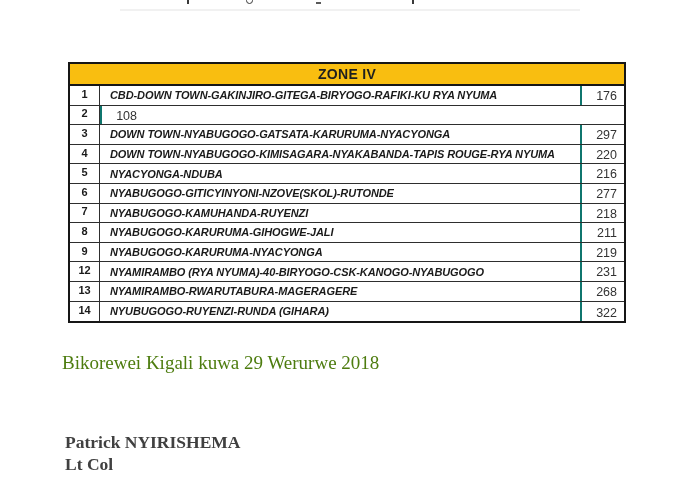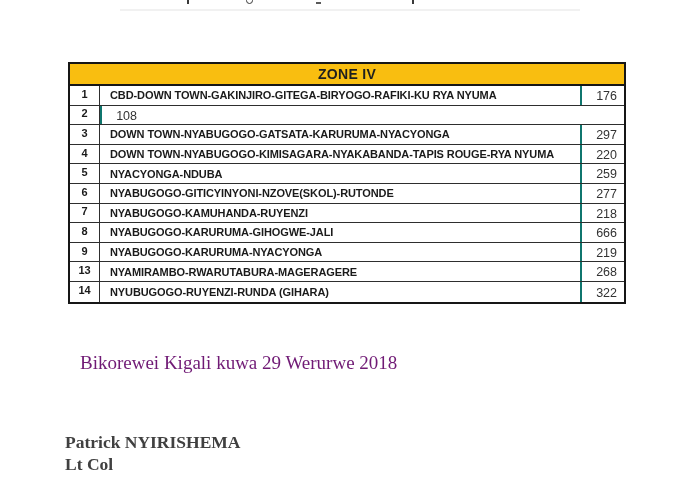"CBD-DOWN" .cell.route { font-style: none -> italic }
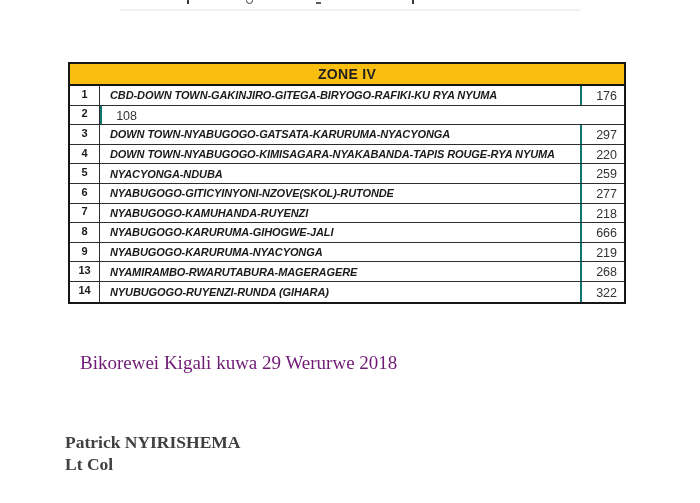"259" div.cell { text: 259 -> 216 }
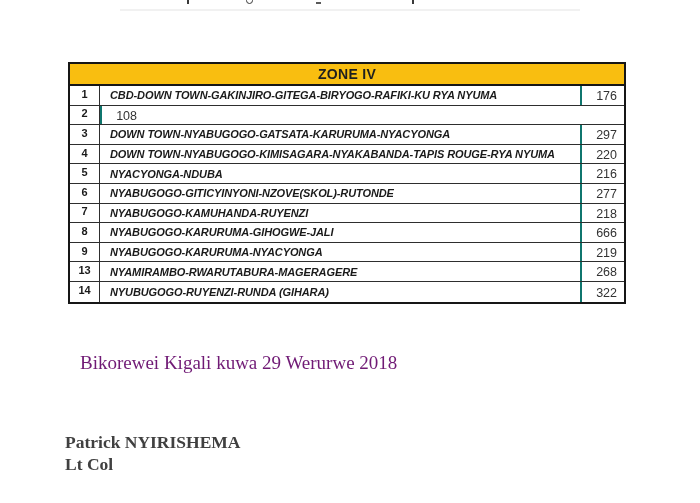"666" div.cell { text: 666 -> 211 }
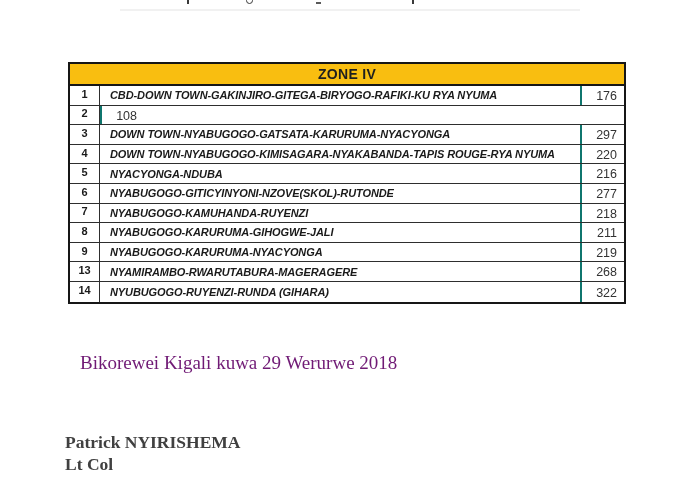"12" div.trow { html: none -> <div> <div>12</div> <div>NYAMIRAMBO (RYA NYUMA)-40-BIRYOGO-CSK-KANOGO-NYABUGOGO</div> <div>231</div> </div> }
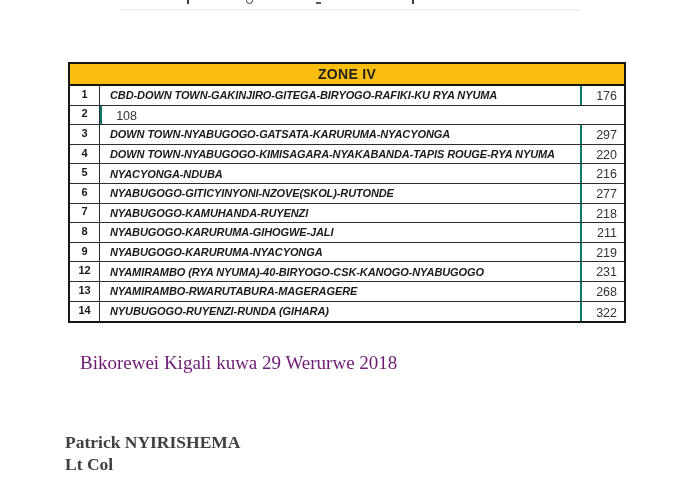"Bikorewei Kigali kuwa 29 Werurwe" .date-line { color: #701a75 -> #4d7c0f; left: 80px -> 62px }
